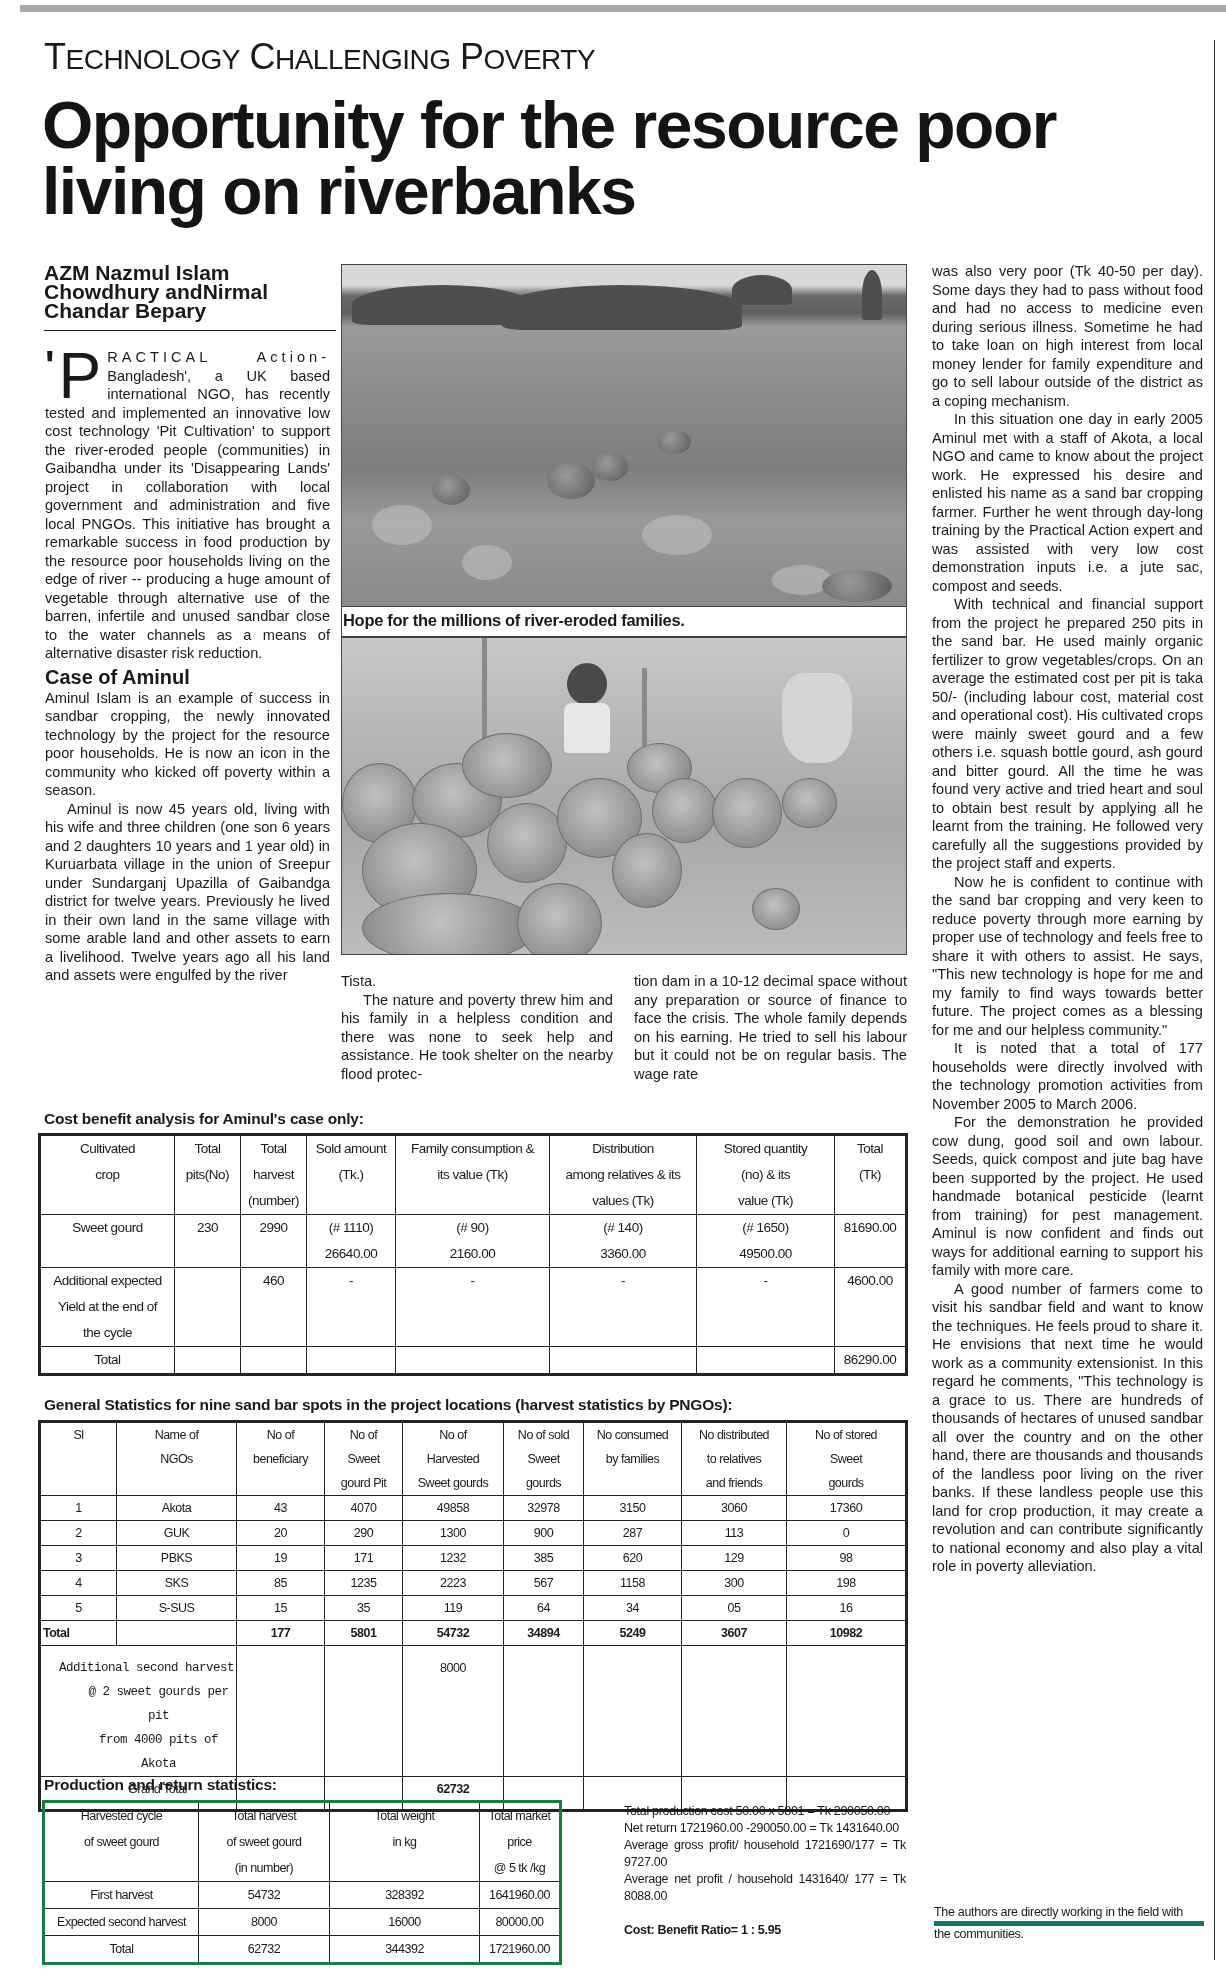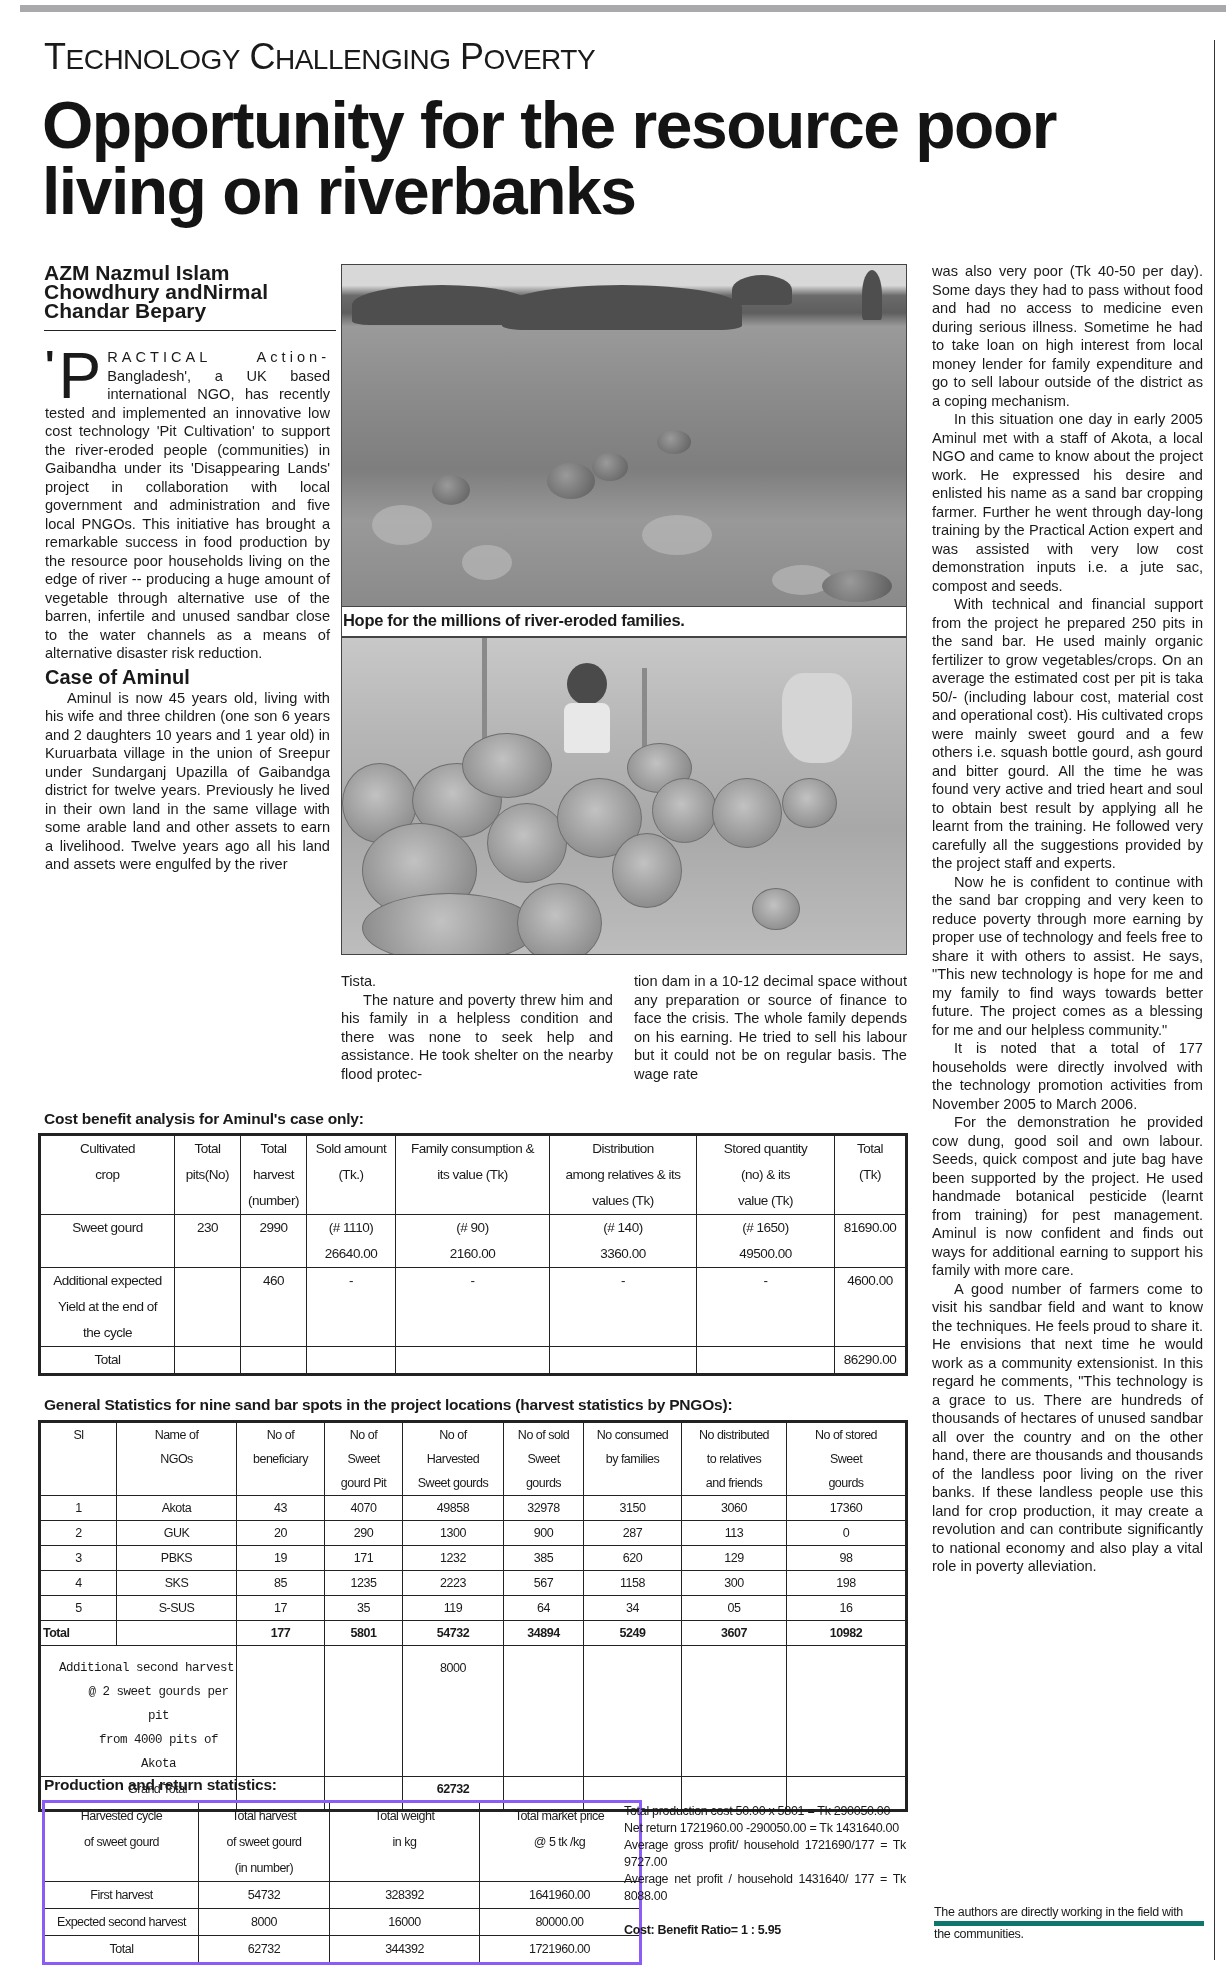"Aminul Islam is an example" p { html: none -> <p>Aminul Islam is an example of success in sandbar cropping, the newly innovated technology by the project for the resource poor households. He is now an icon in the community who kicked off poverty within a season.</p> }
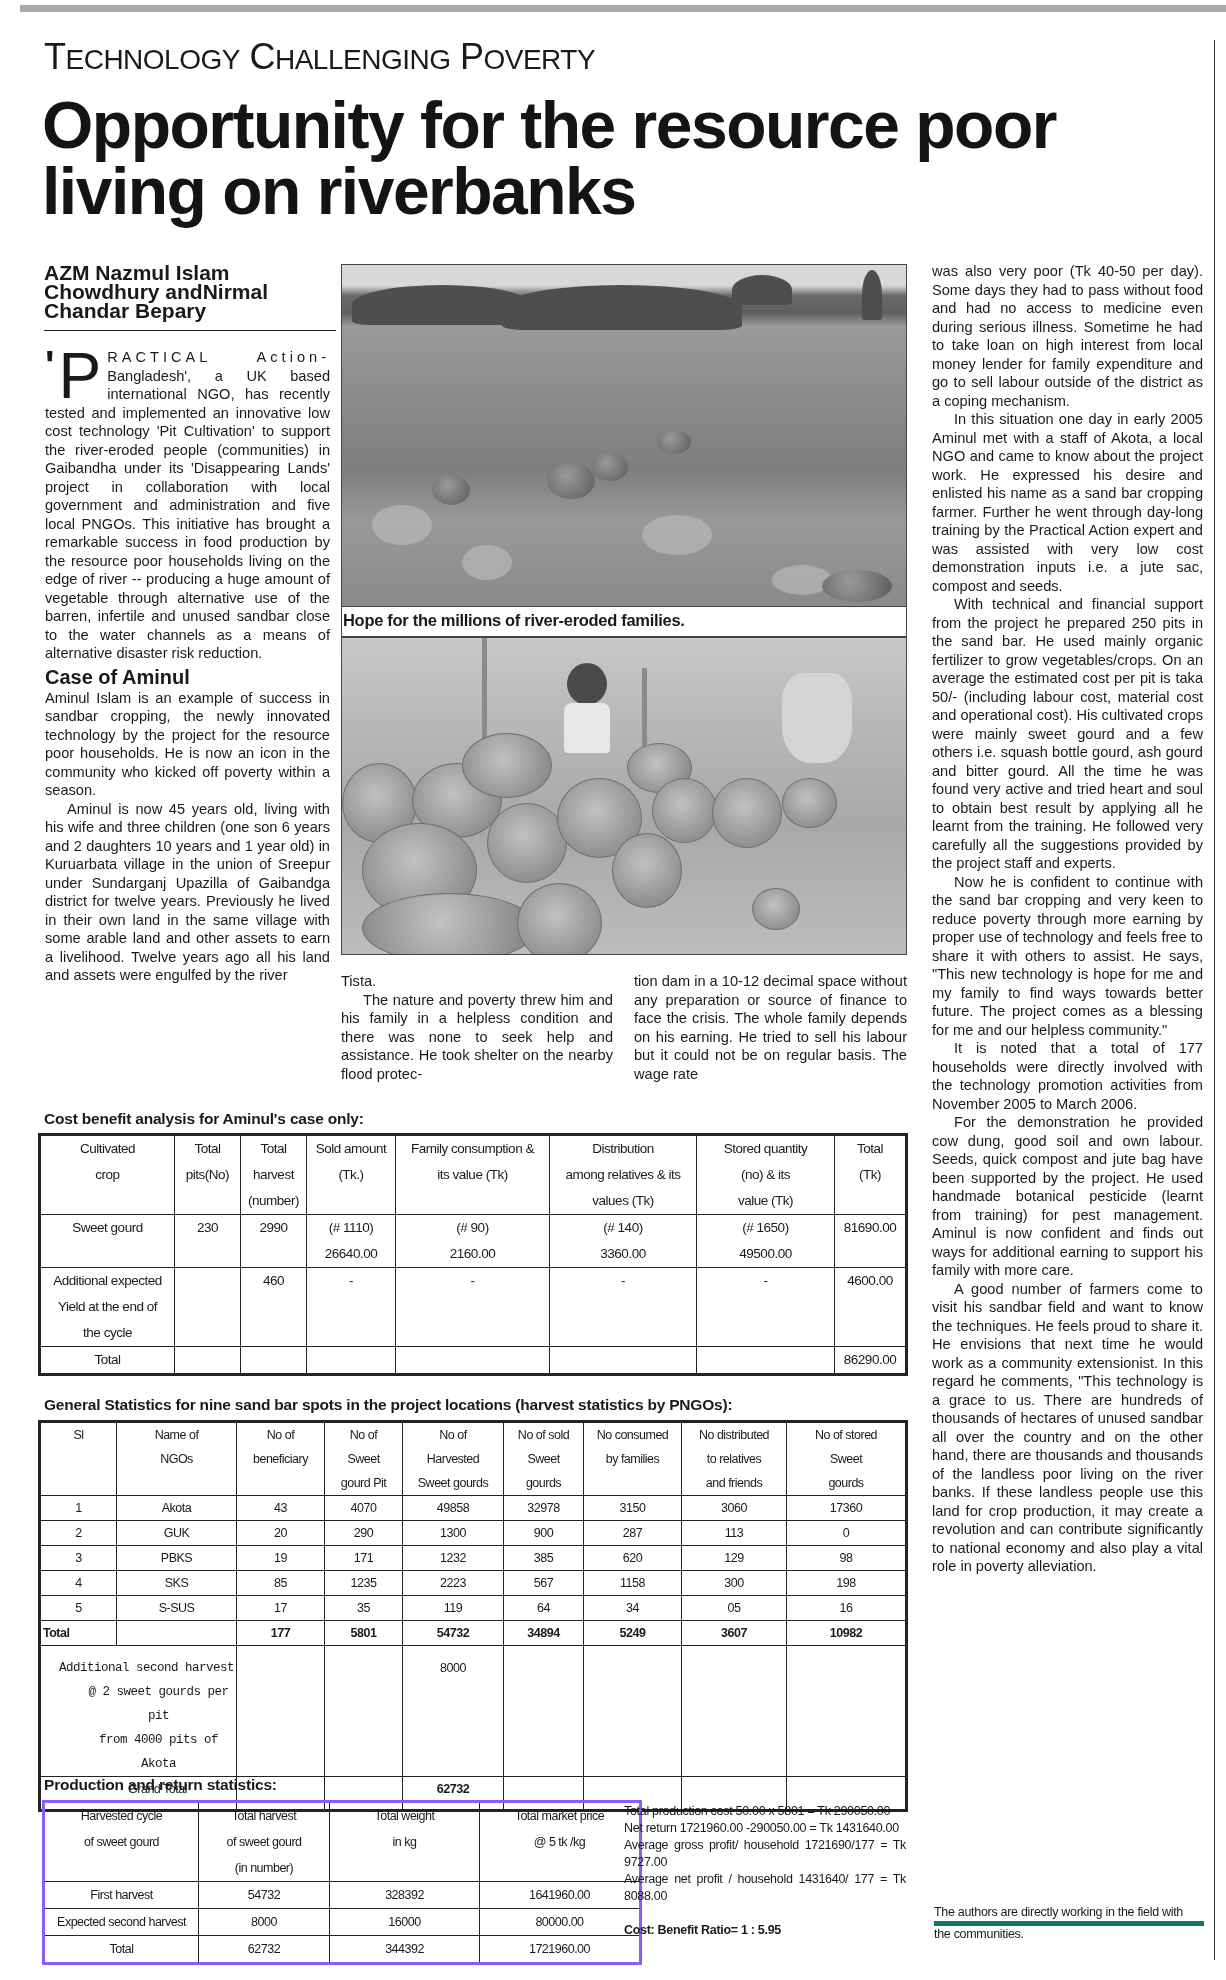"17" td { text: 17 -> 15 }
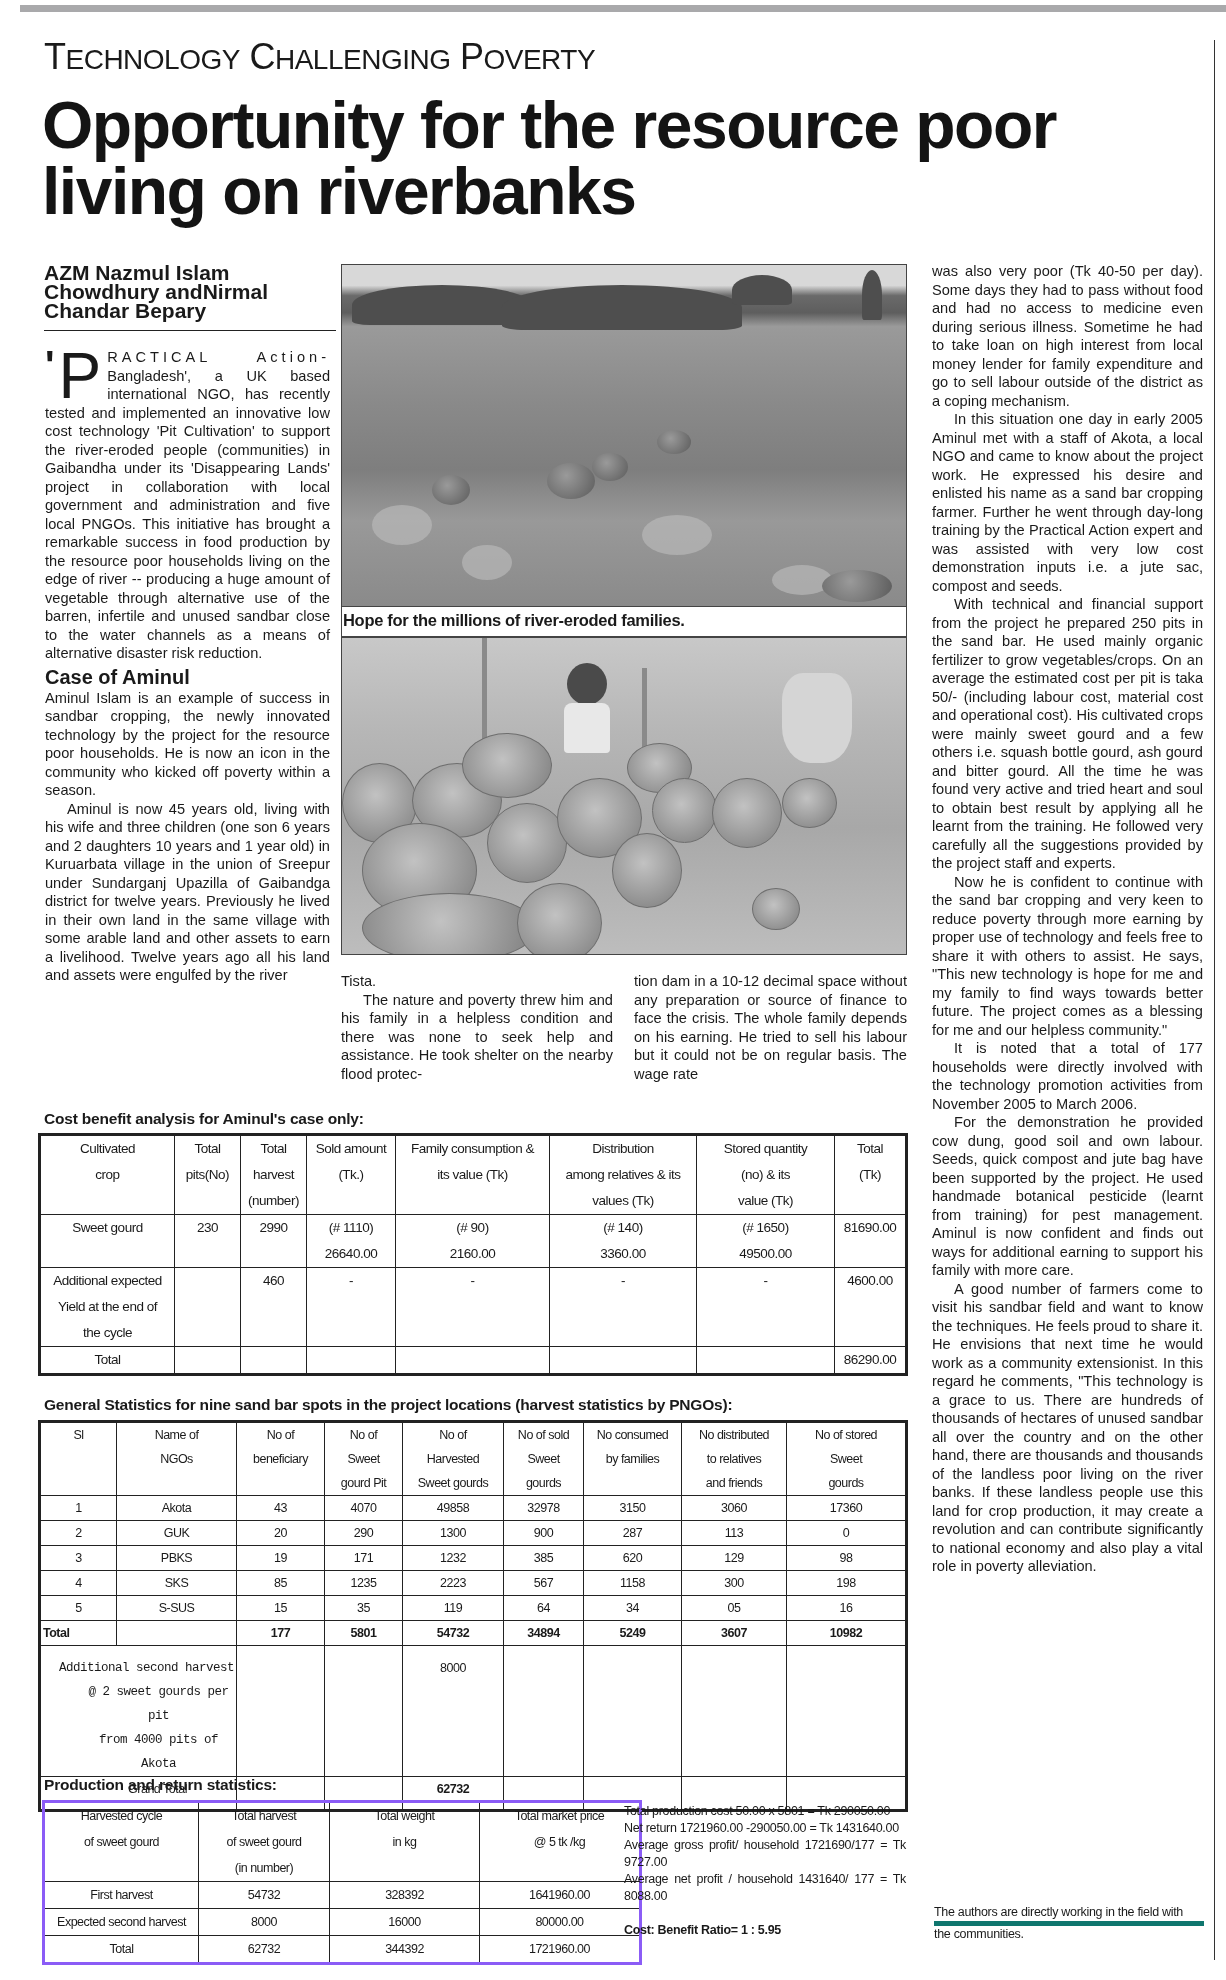"Harvested cycle" .tbl-pr { border: 3px solid #8b5cf6 -> 3px solid #15803d; width: 600px -> 520px }
